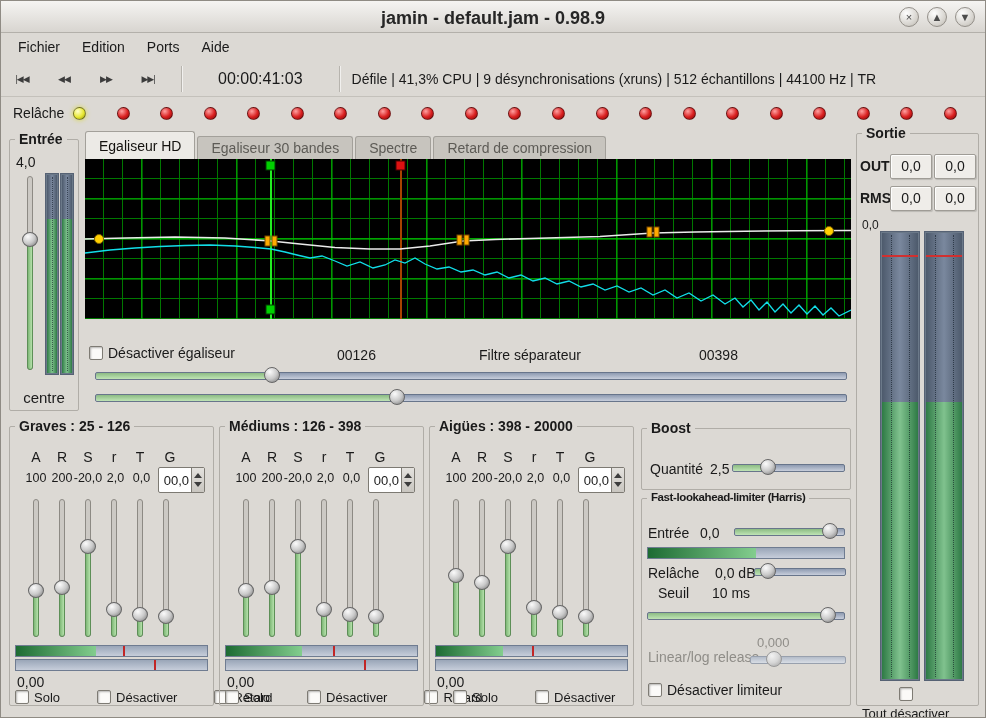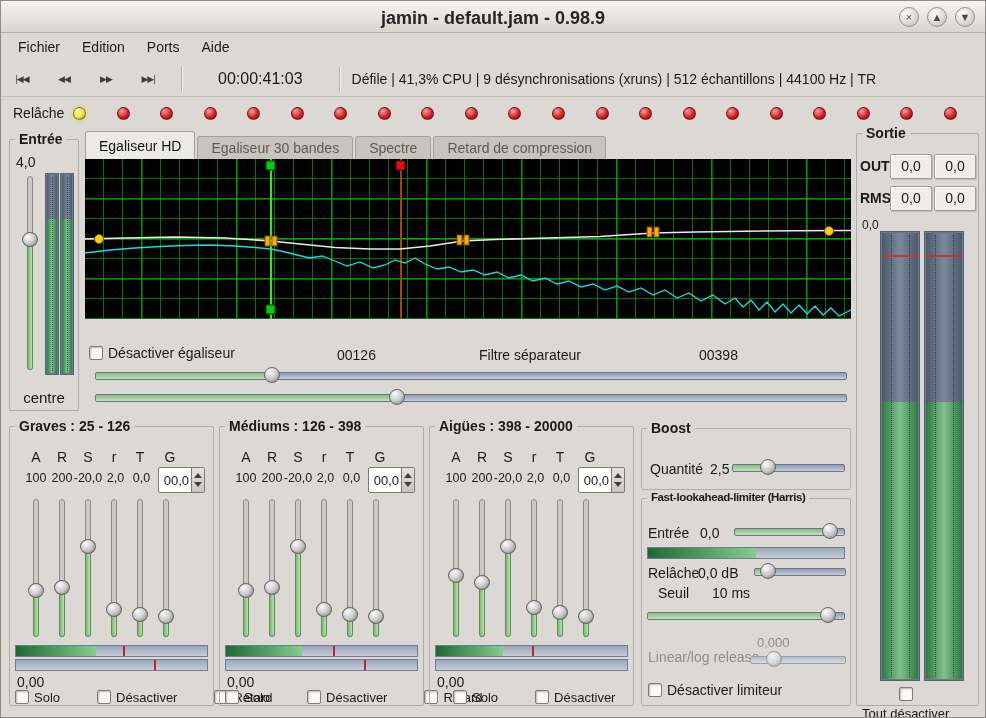"0,0 dB" span.abs { left: 56px -> 73px }
